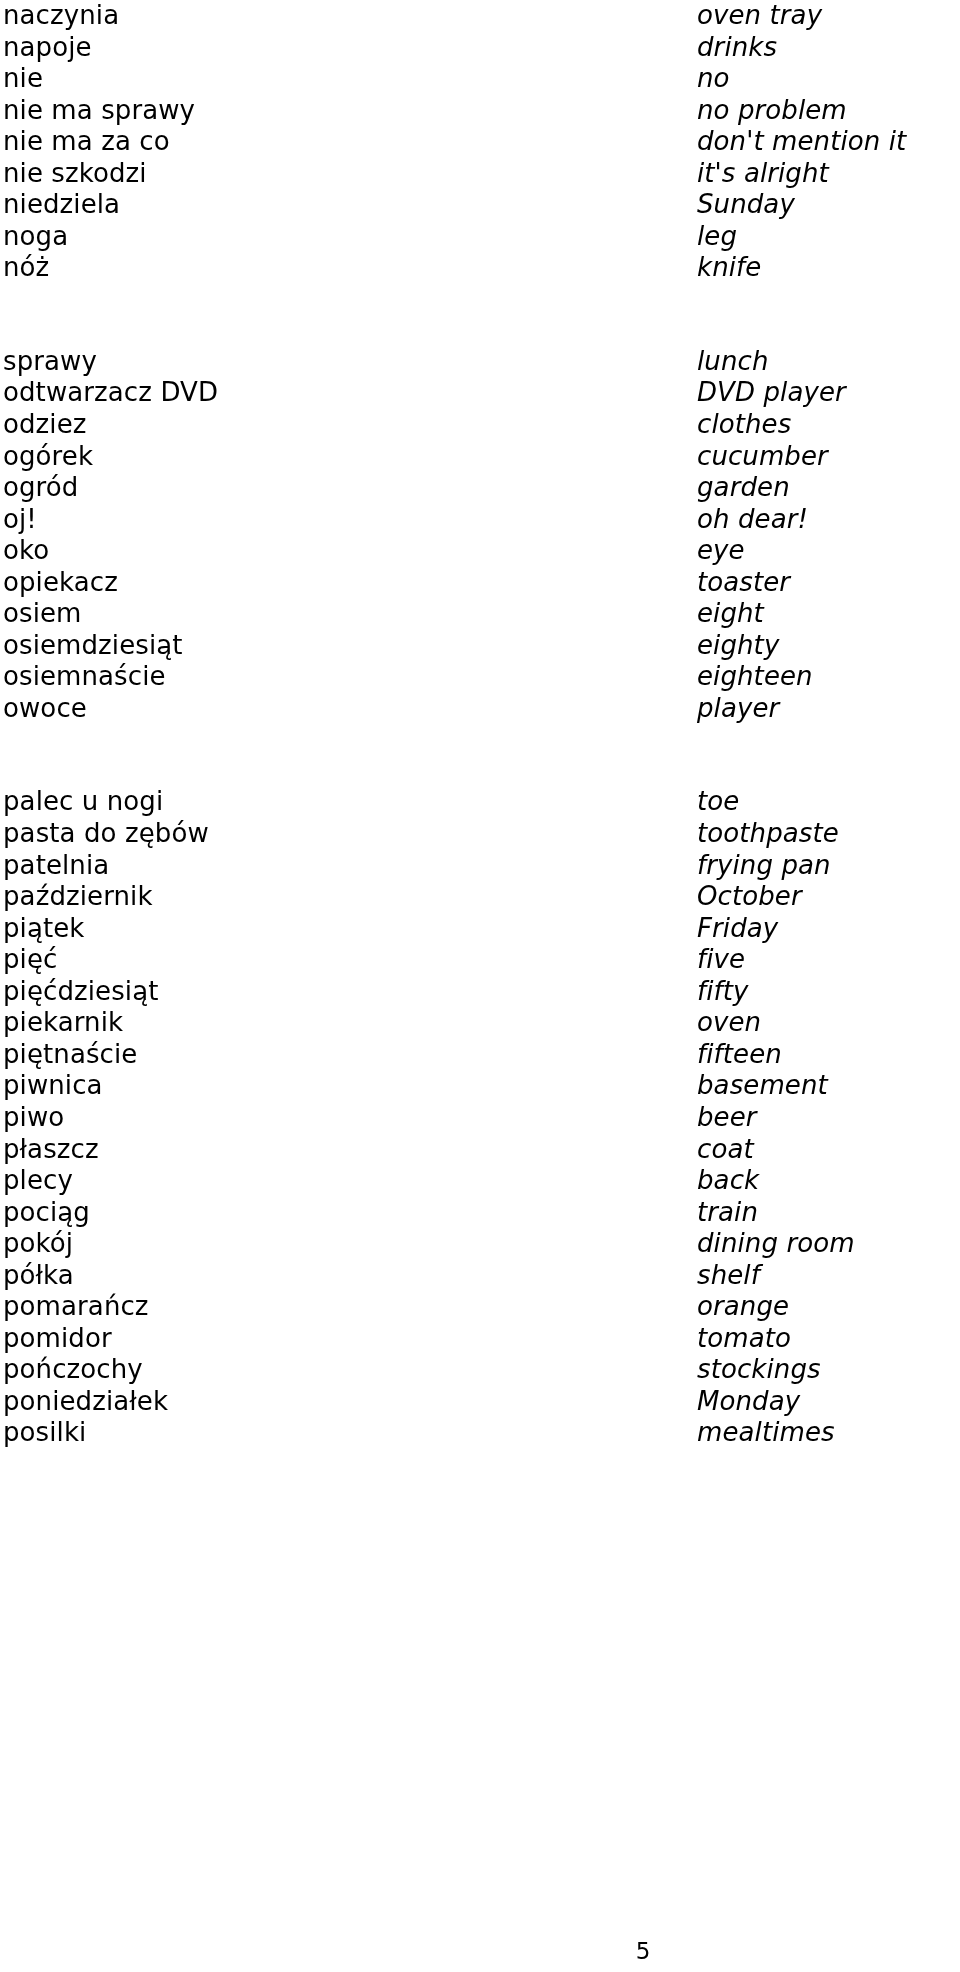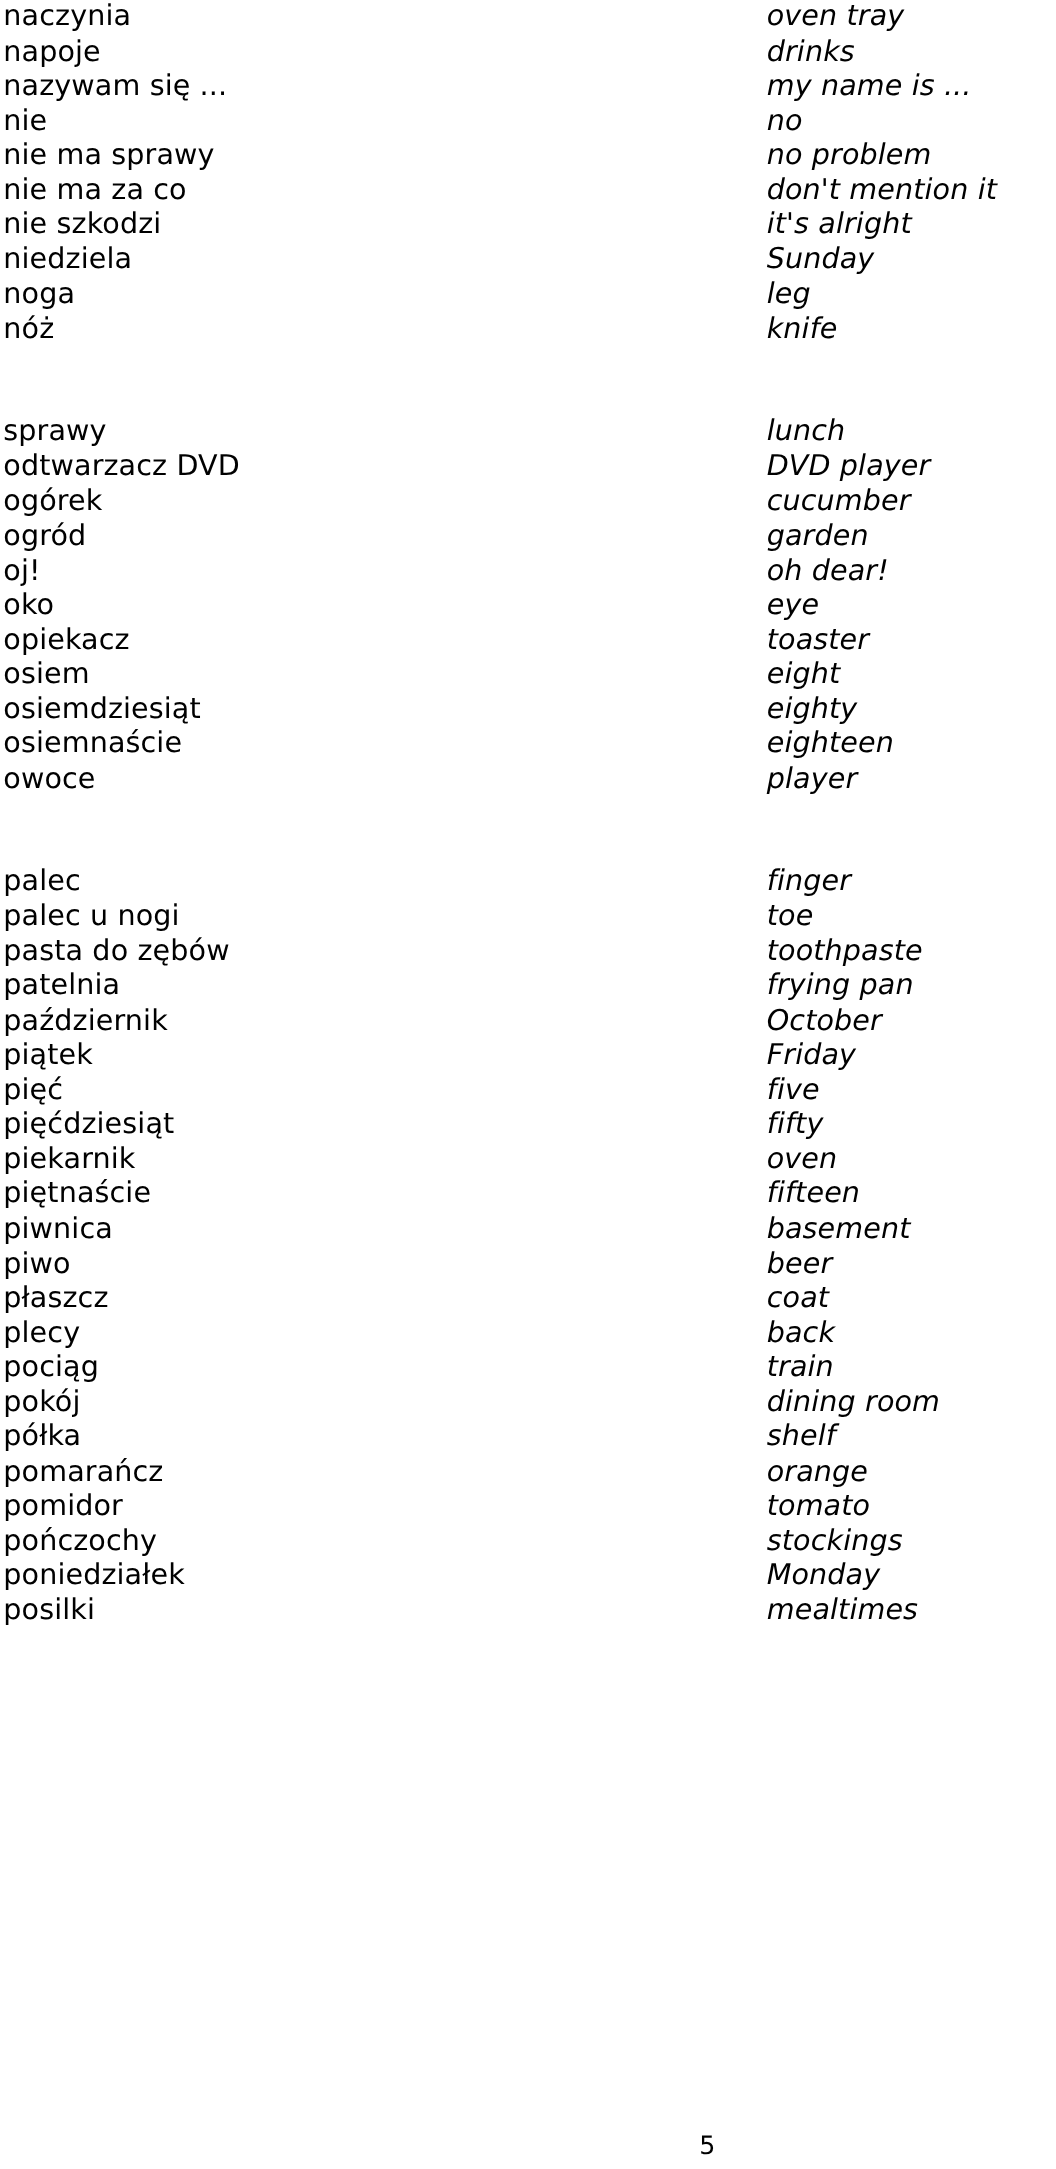"nazywam się ..." div.entry { html: <div> <div>nazywam się ...</div> <div>my name is ...</div> </div> -> none }
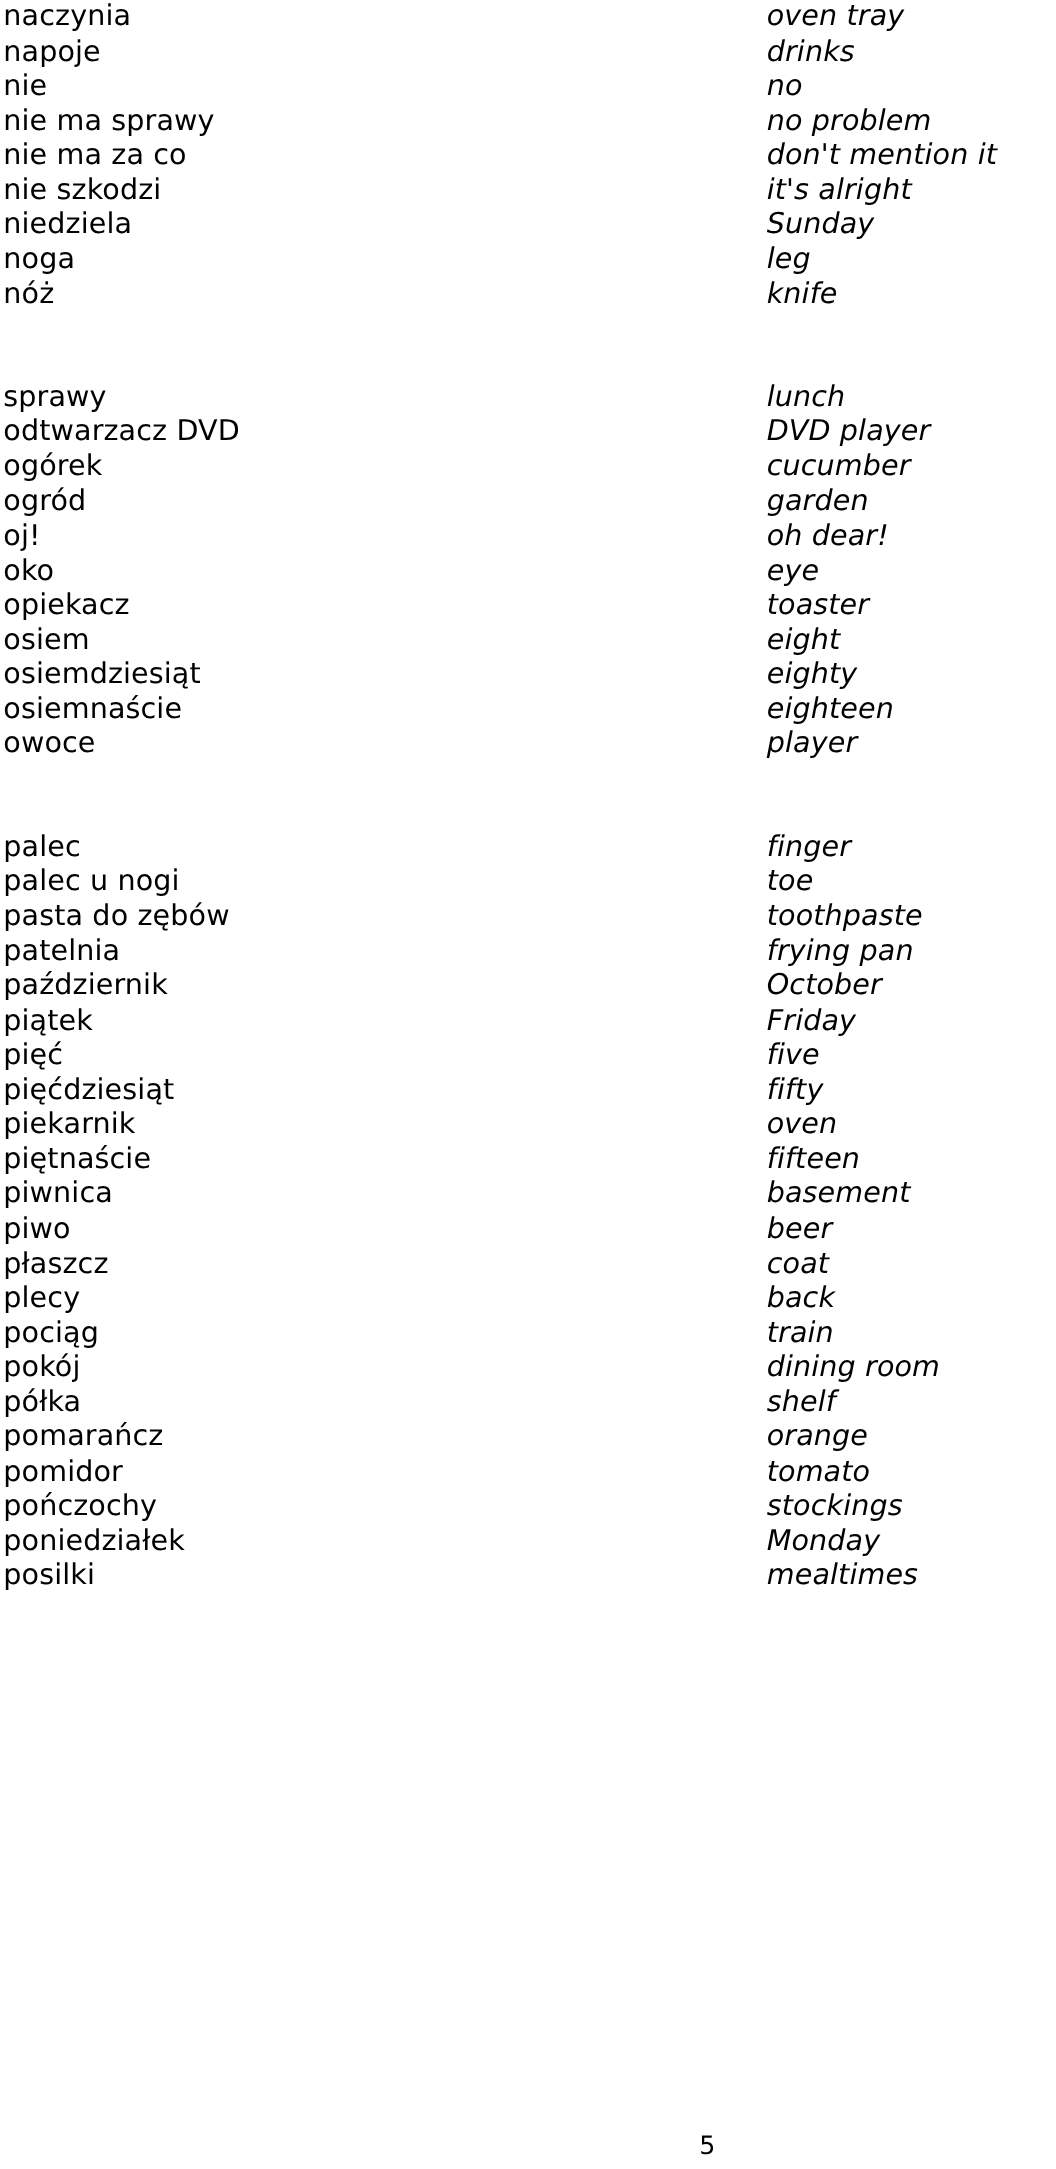"odziez" div.entry { html: none -> <div> <div>odziez</div> <div>clothes</div> </div> }
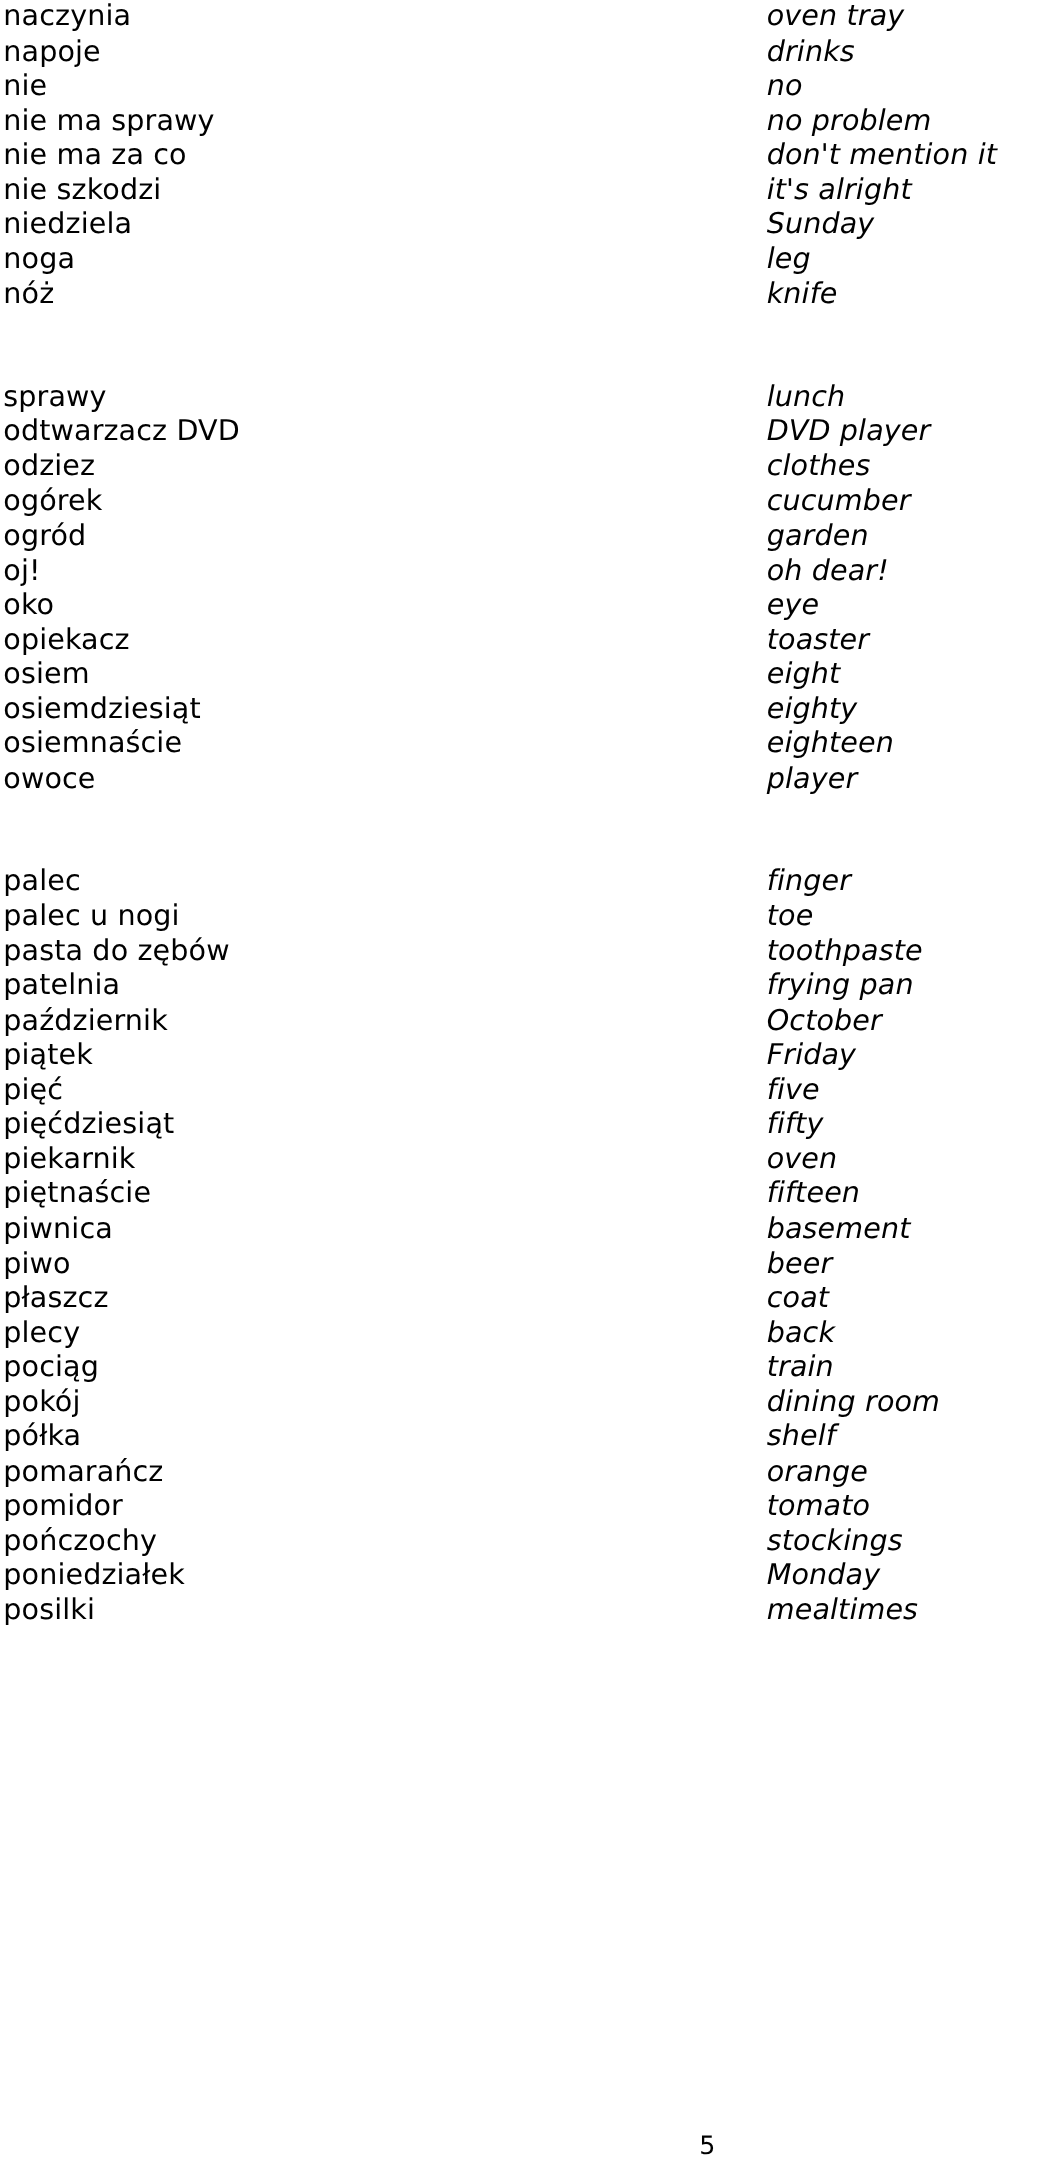"palec" div.entry { html: <div> <div>palec</div> <div>finger</div> </div> -> none }
